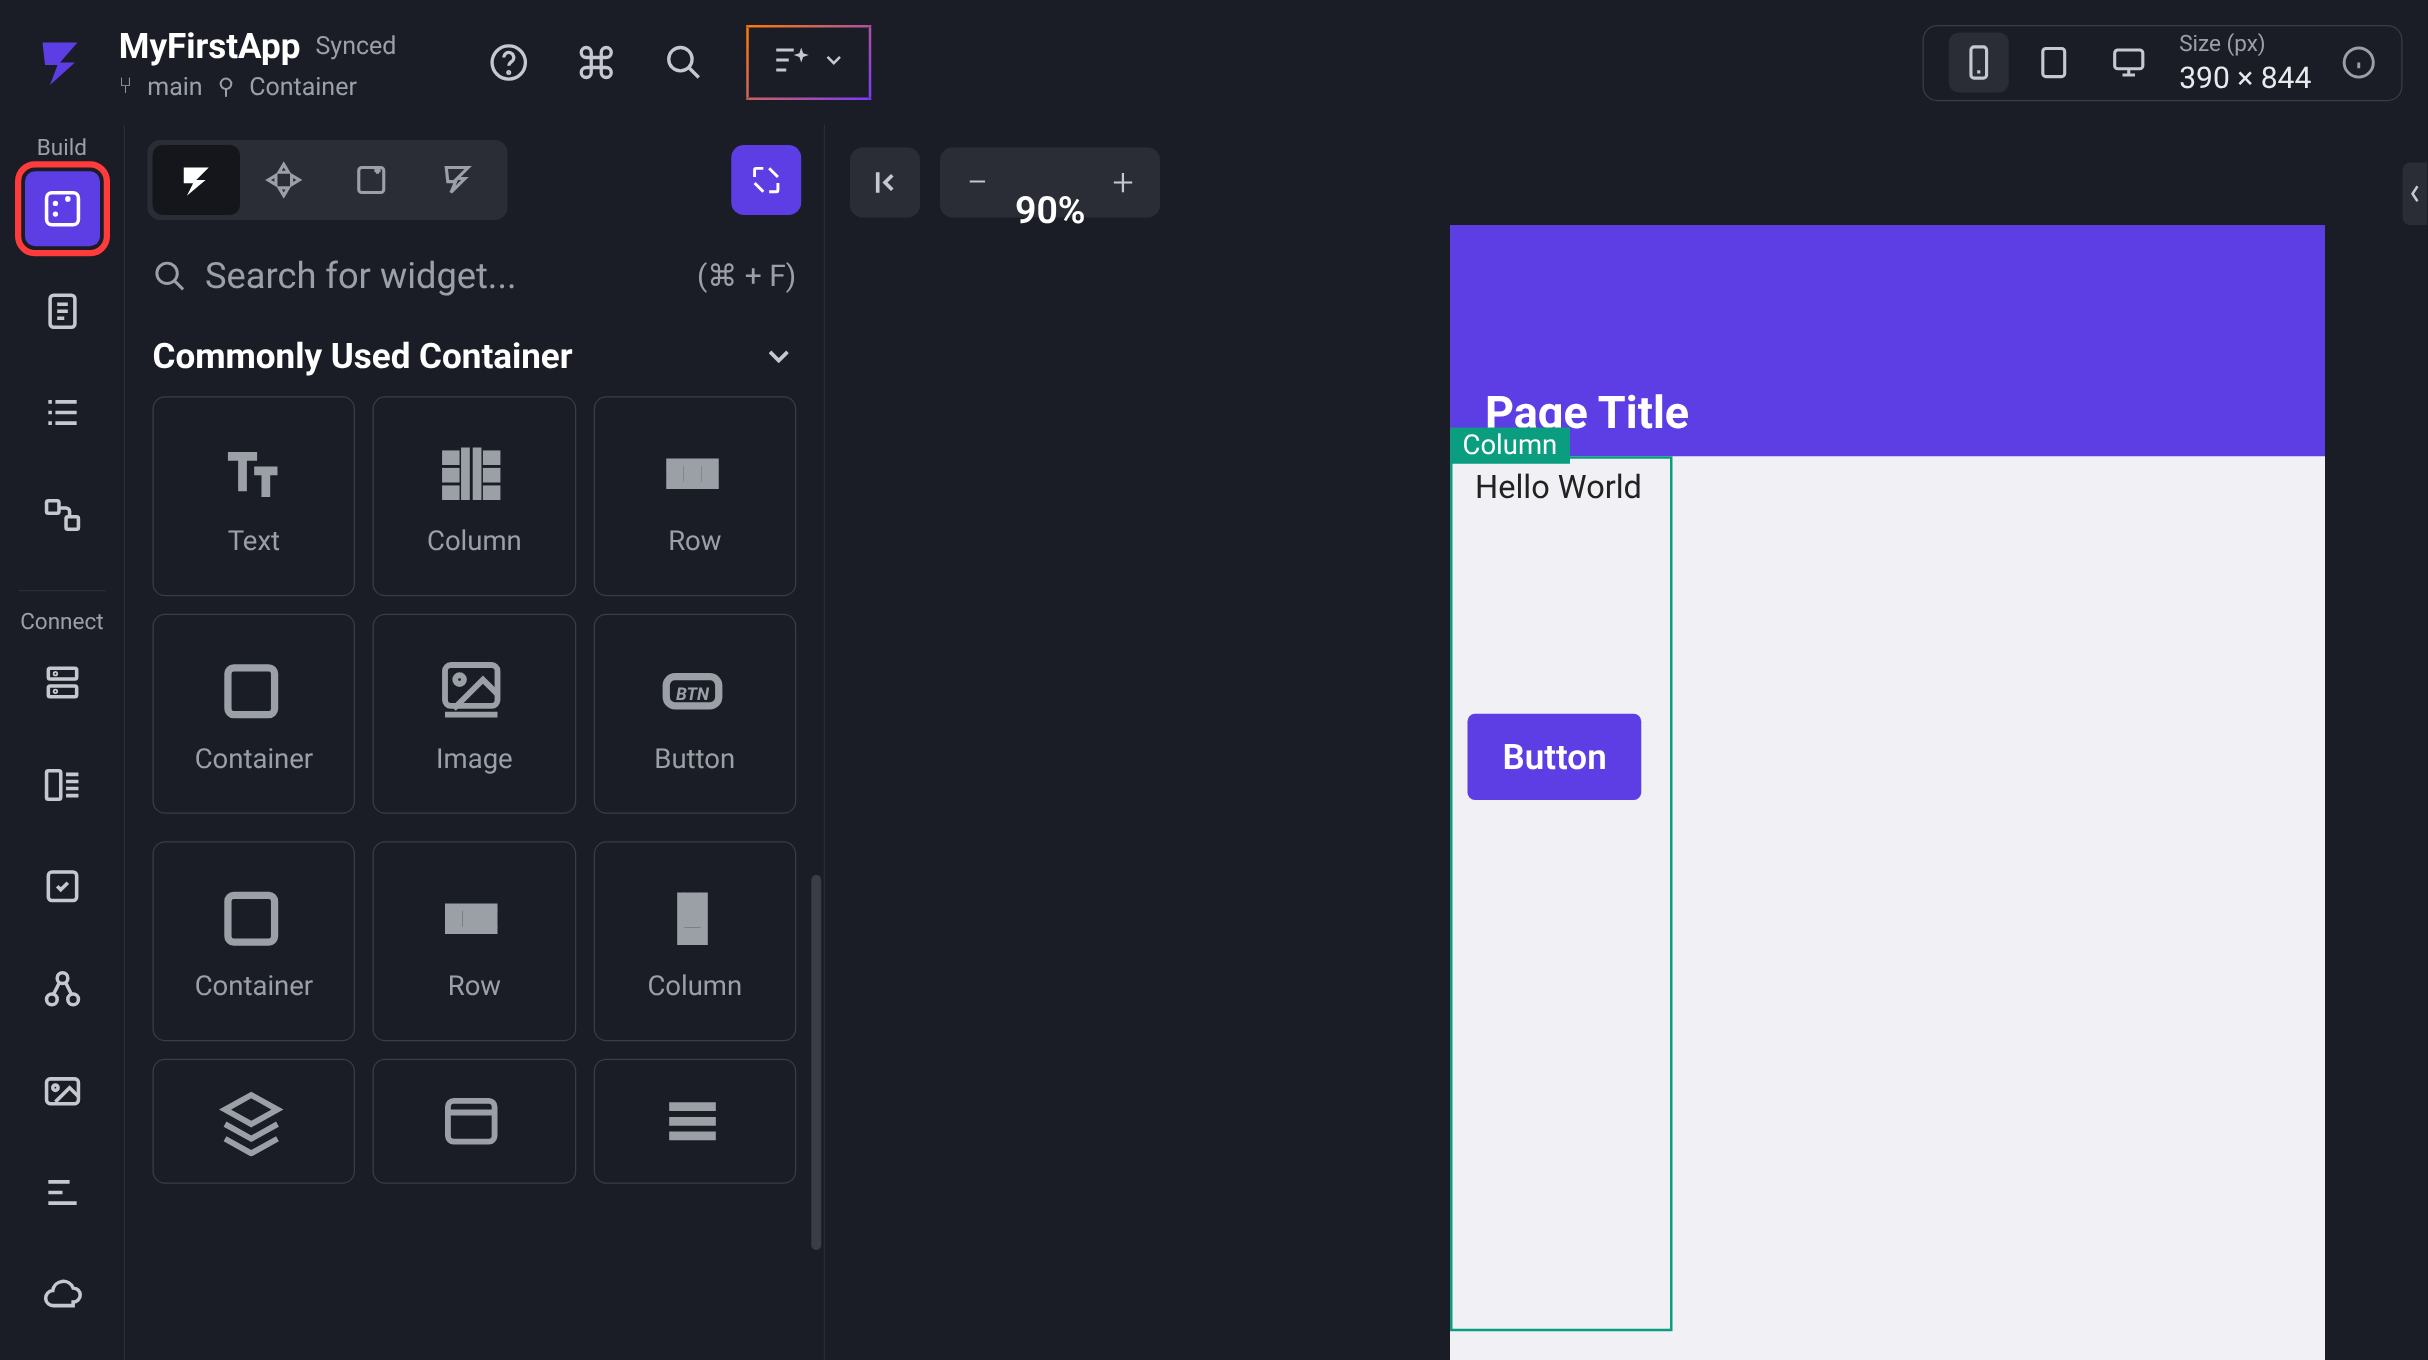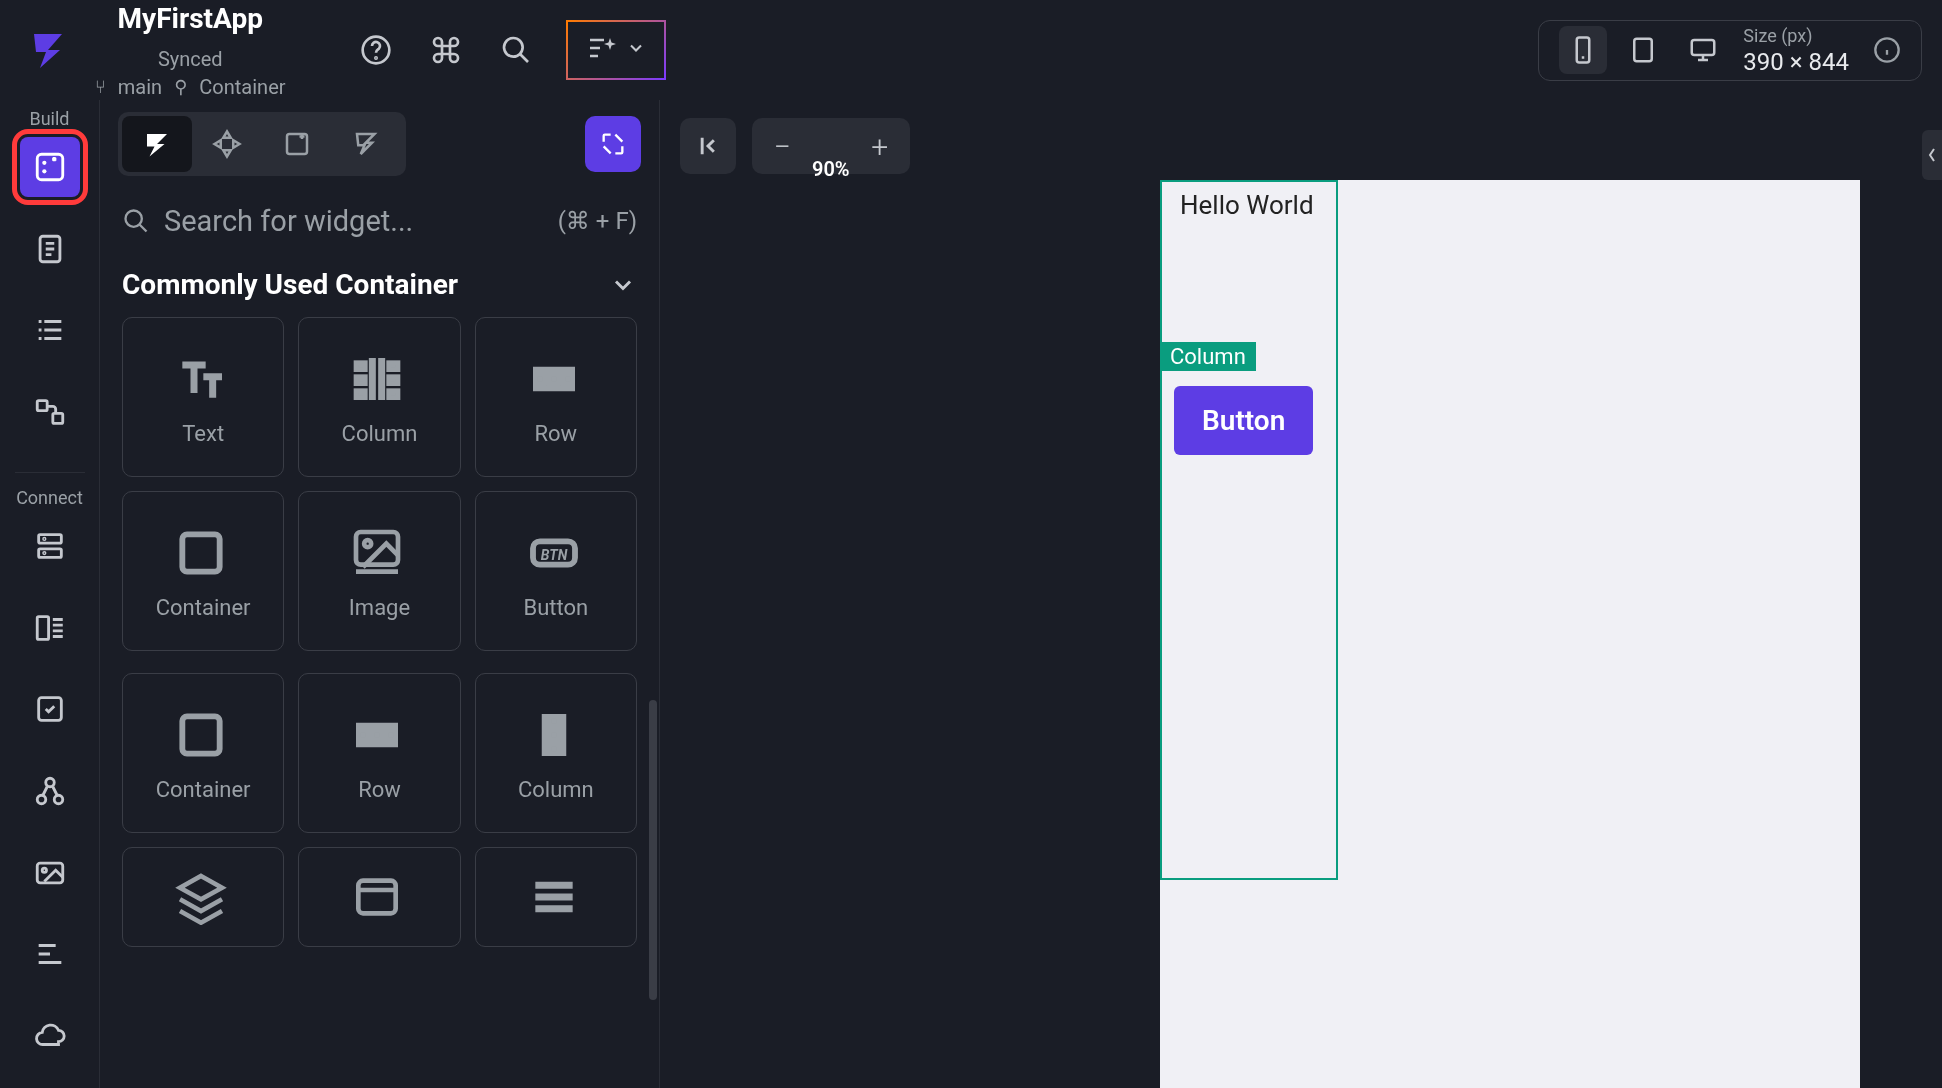"MyFirstApp" .project-line1 { flex-direction: column -> none }
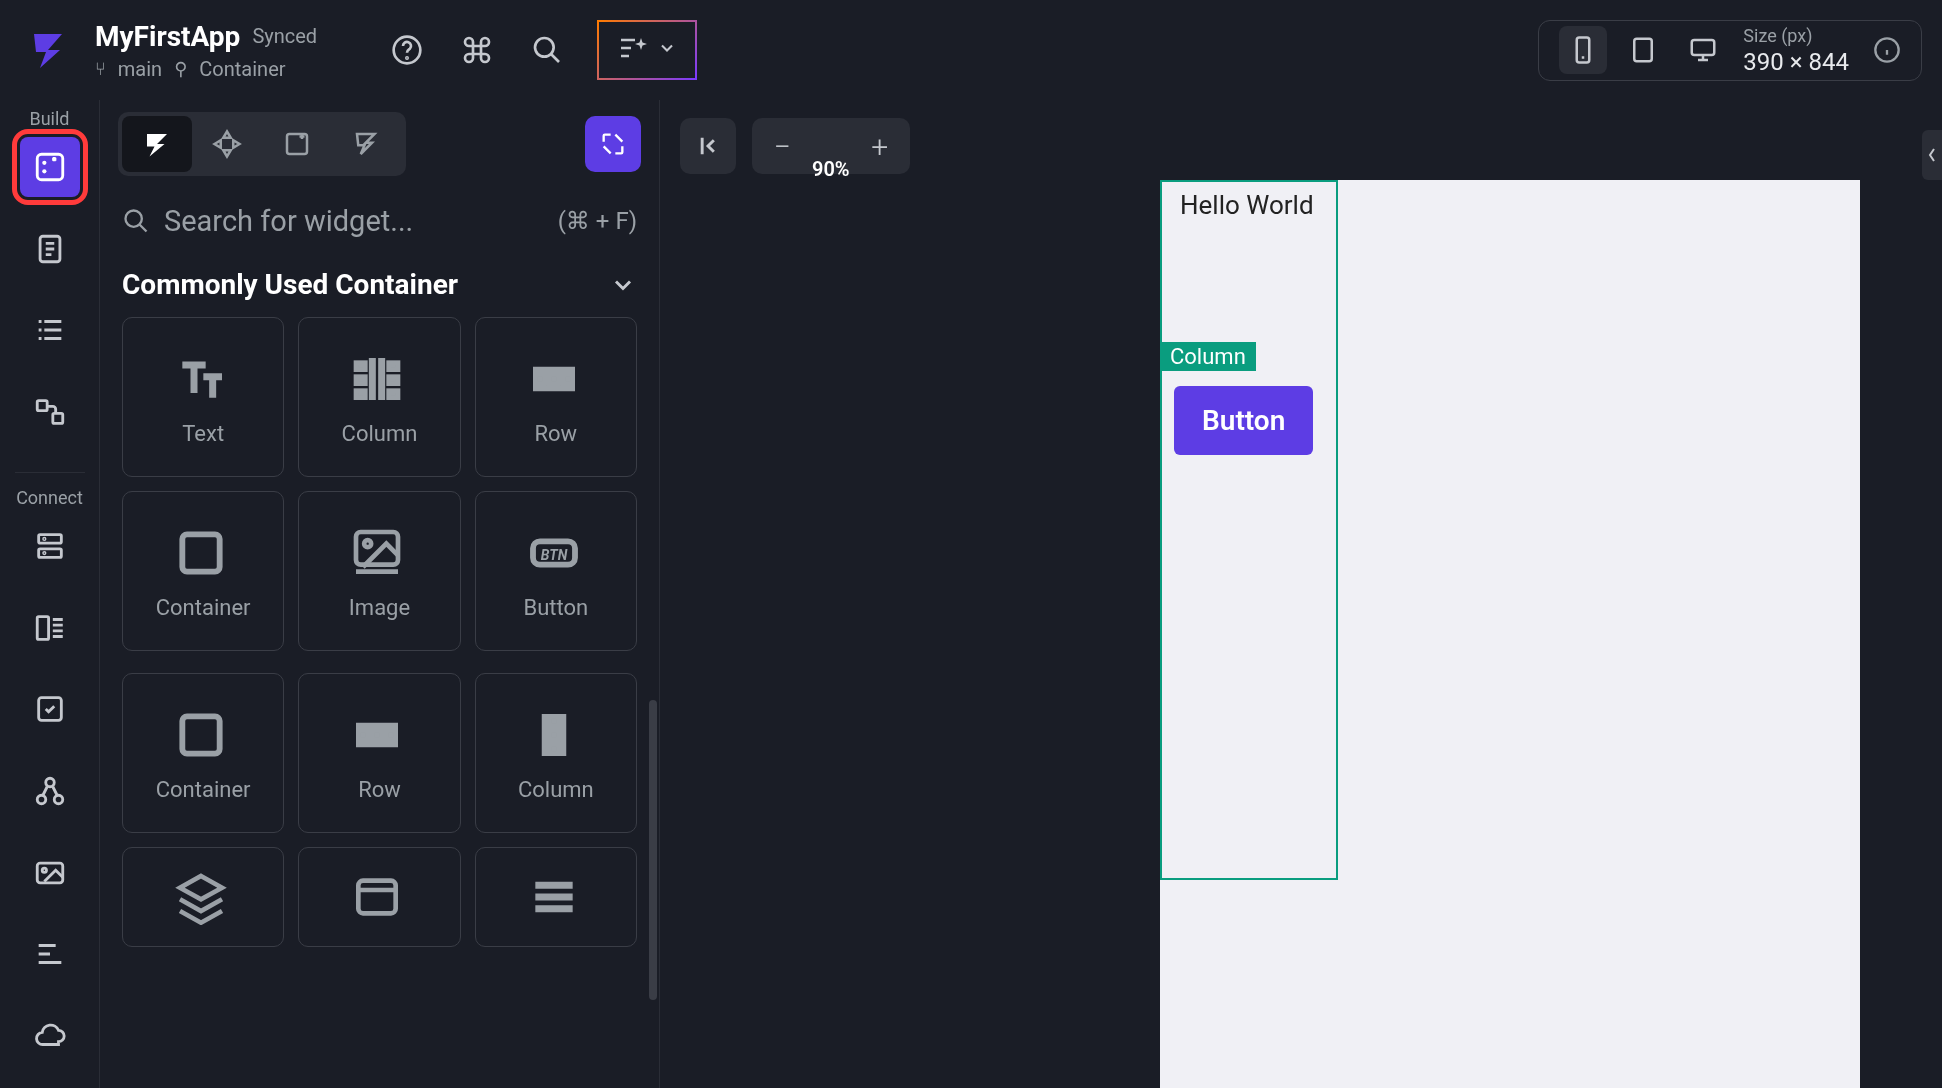"90%" .zoom-value { font-size: 20px -> 30px }
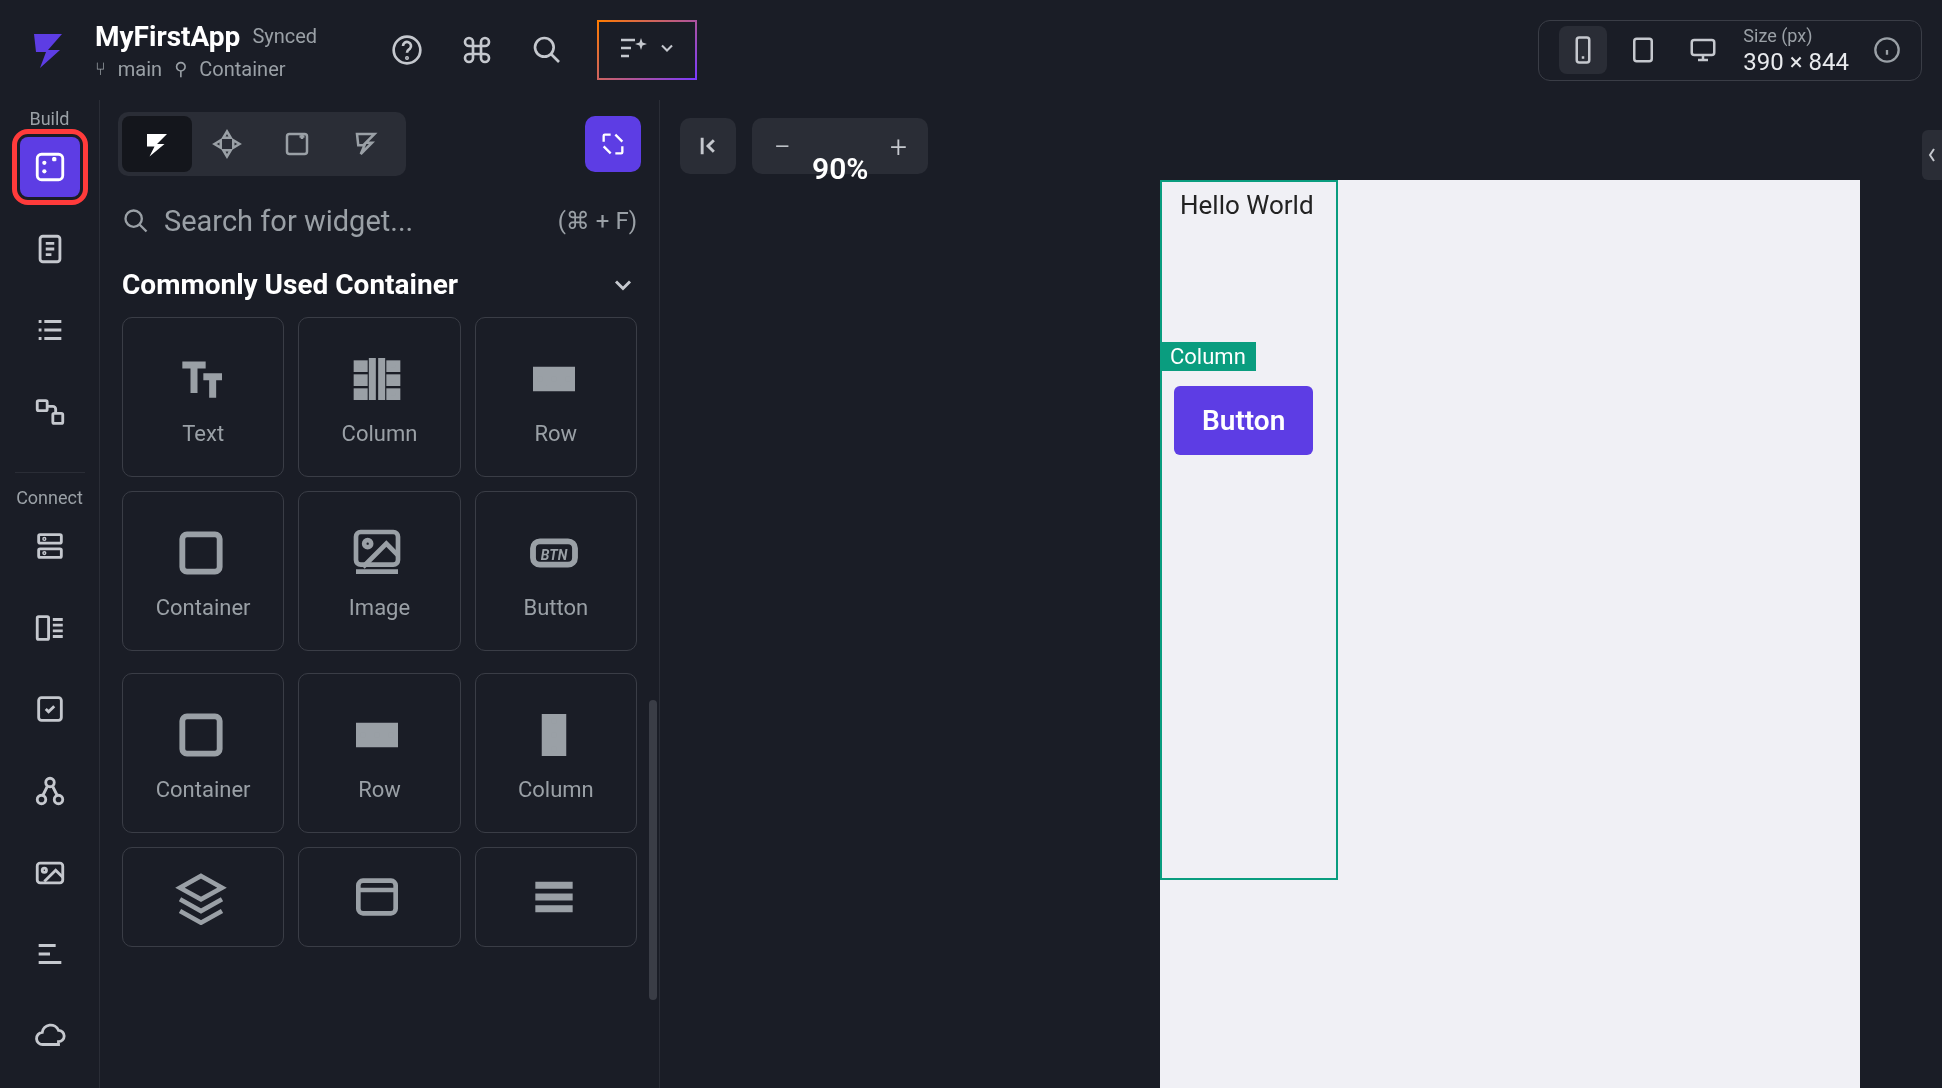"Page Title" div.device-appbar { html: none -> <div> <span>Page Title</span> </div> }
